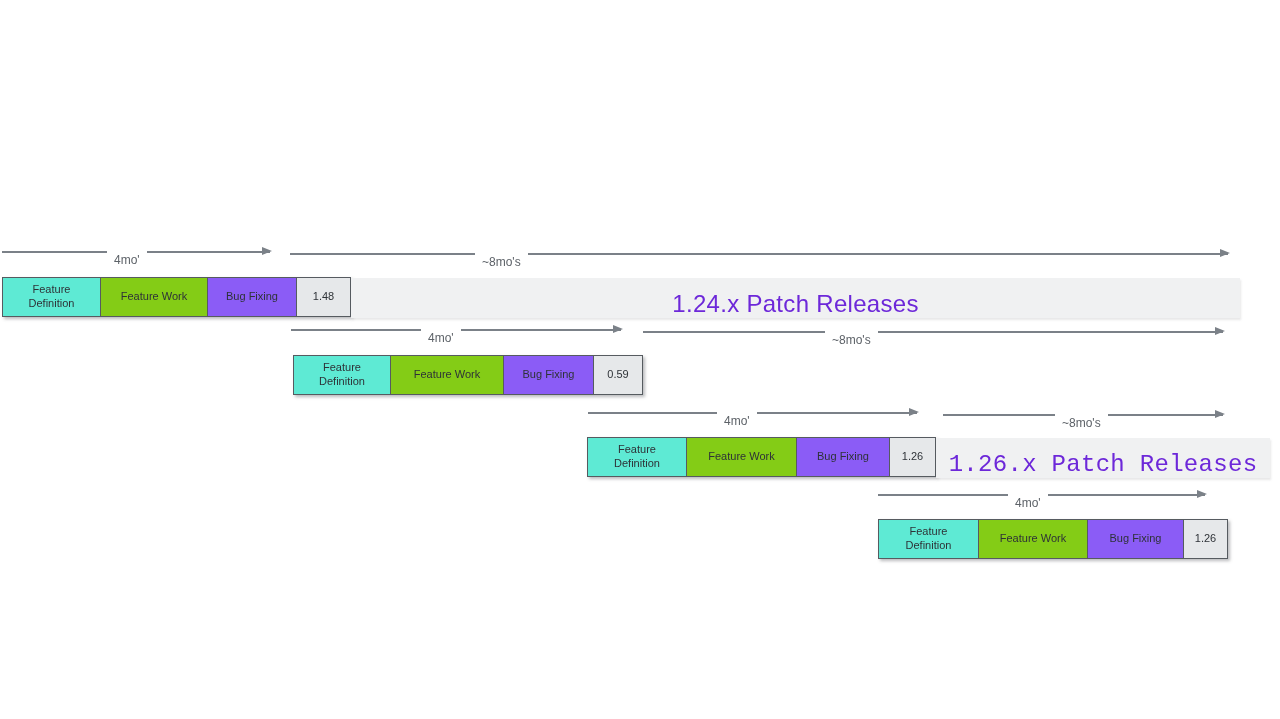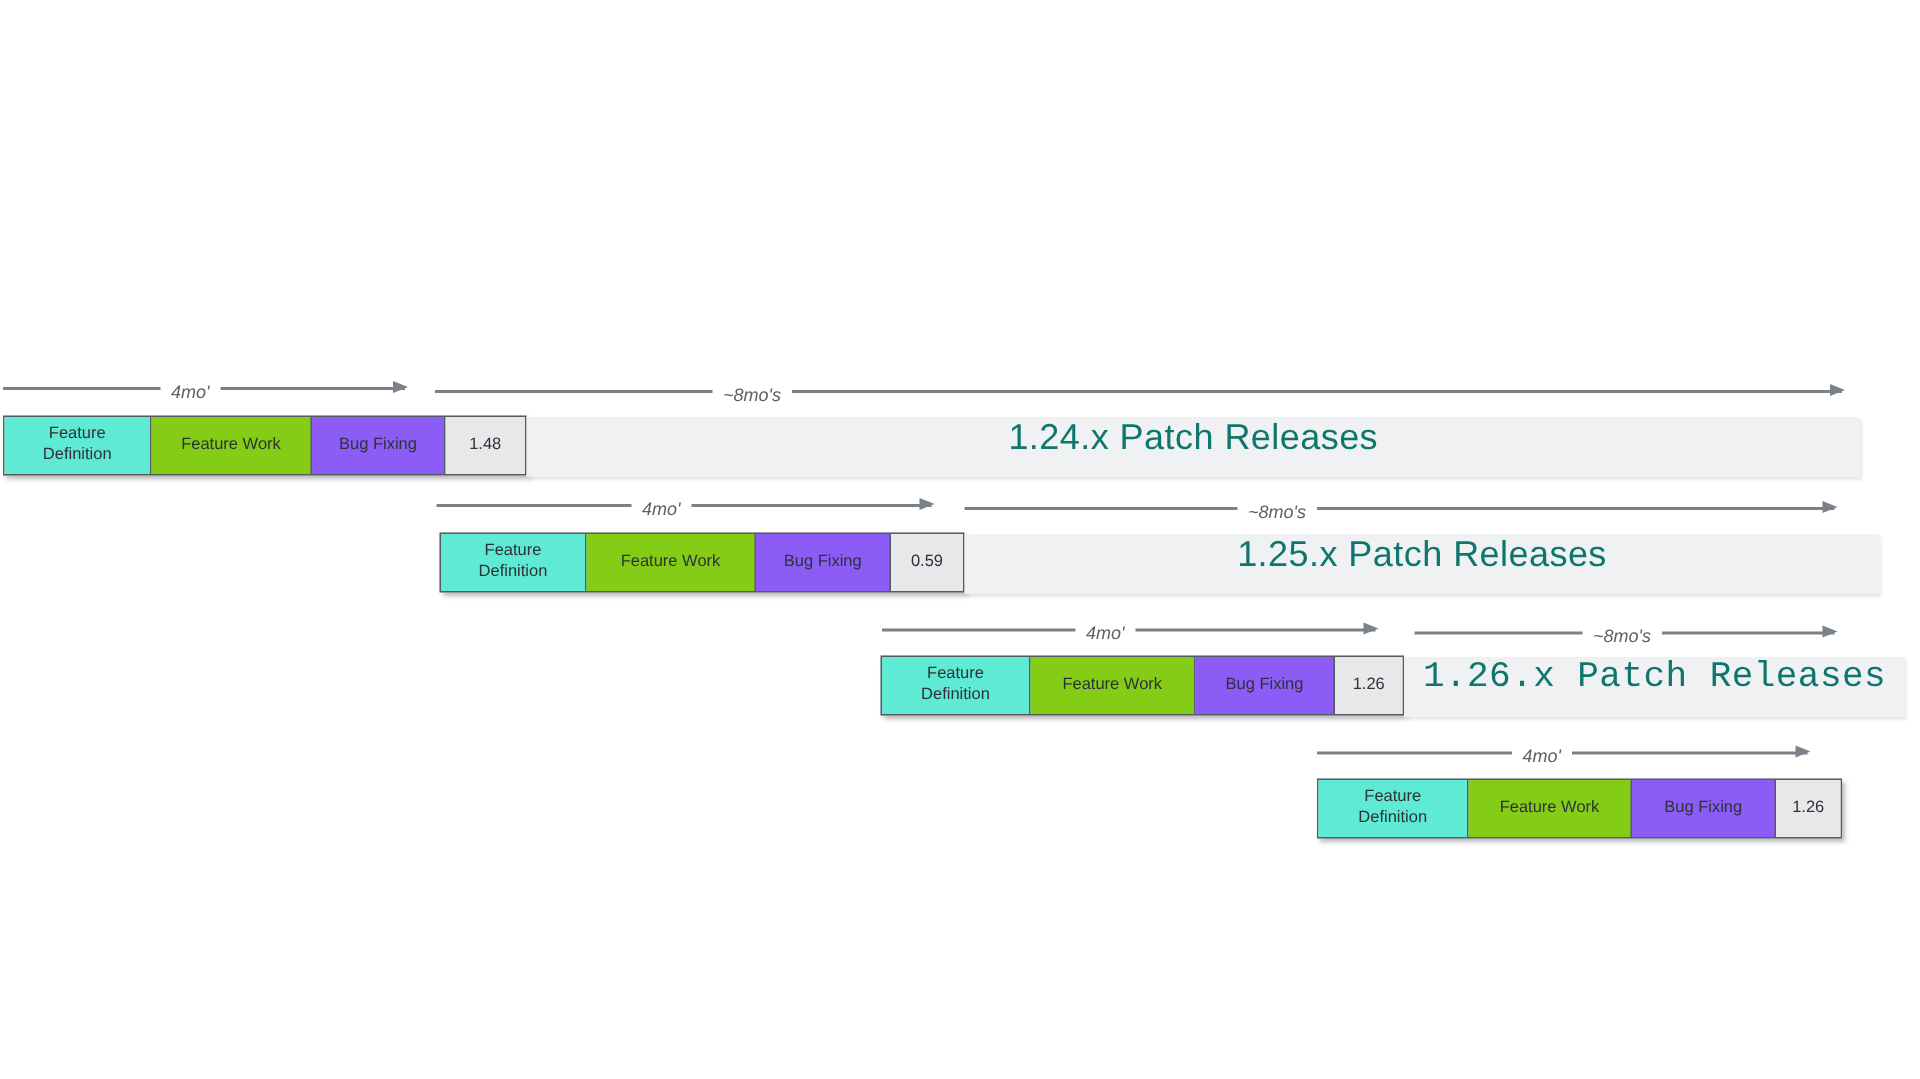"4mo'" .arrow { align-items: center -> flex-start; font-style: italic -> none }
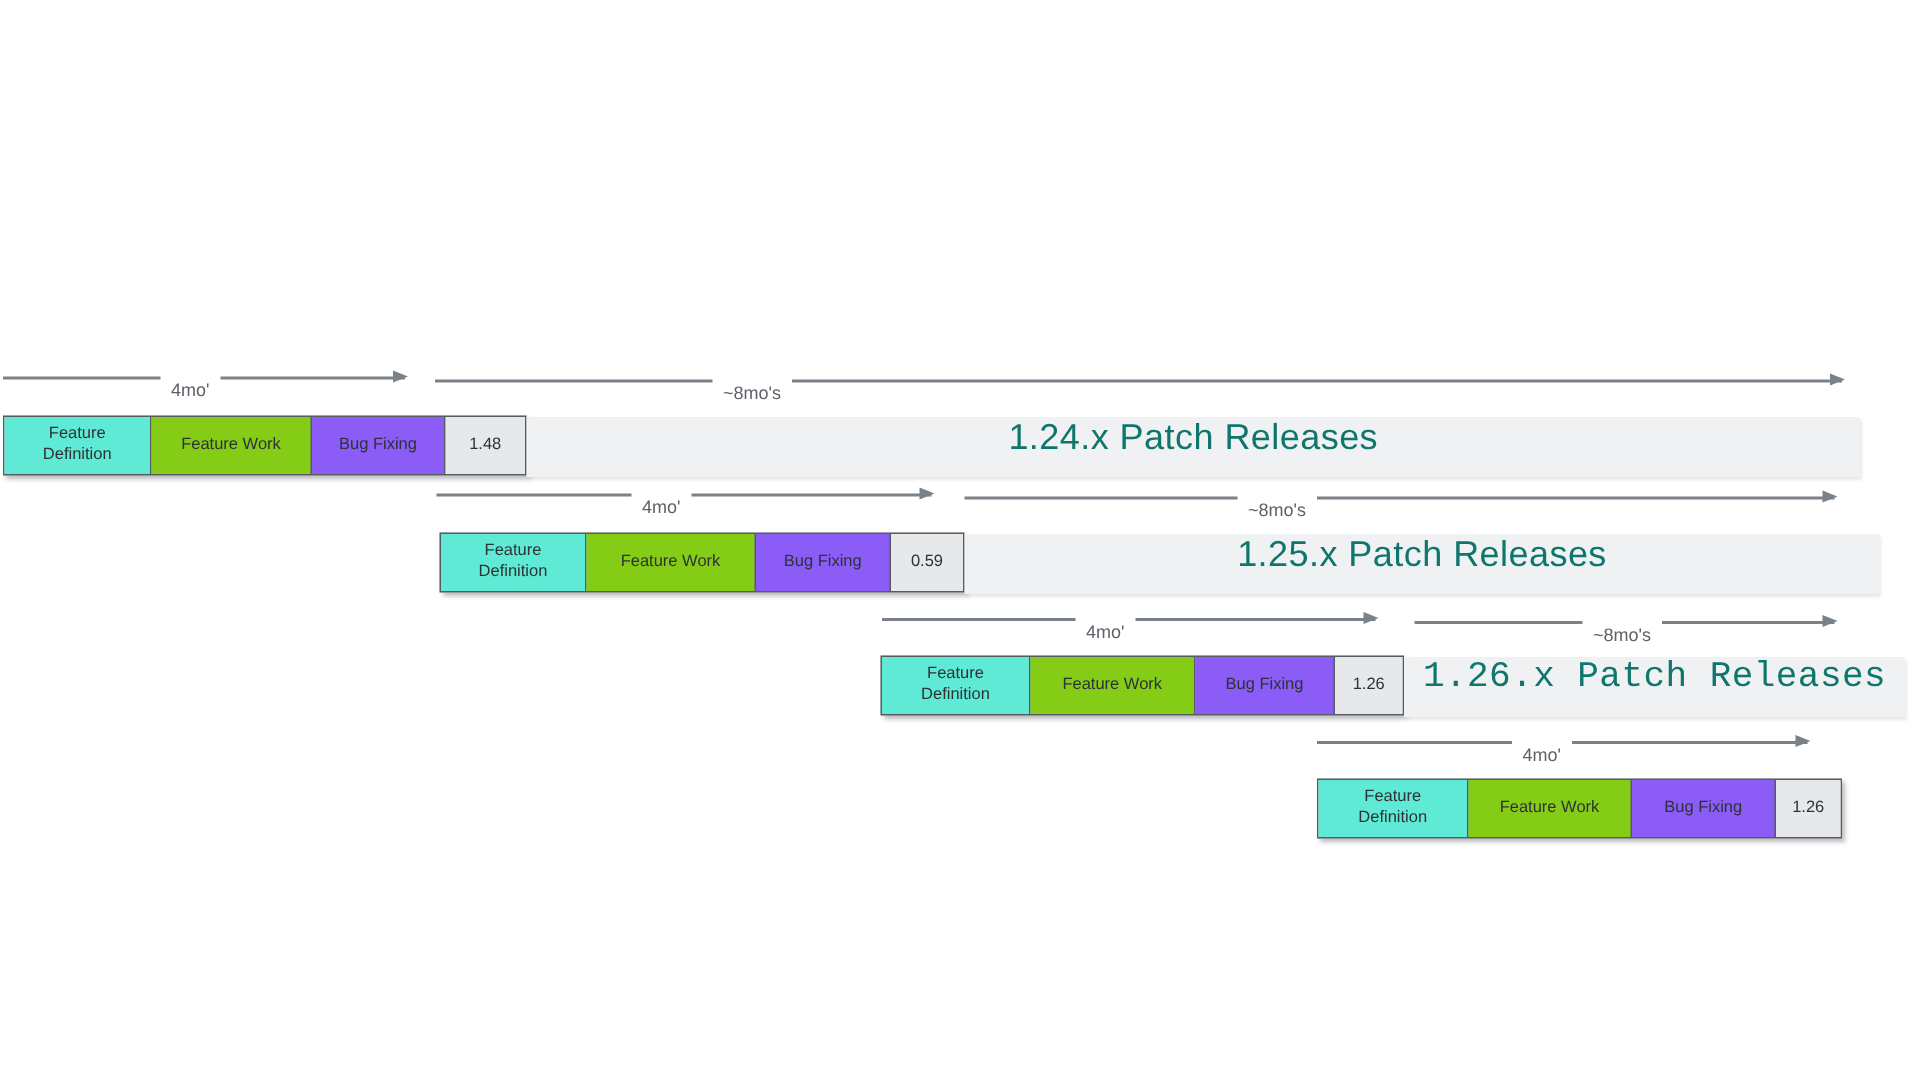"1.24.x Patch Releases" .patch-bar { align-items: flex-start -> flex-end; color: #0f766e -> #6d28d9 }
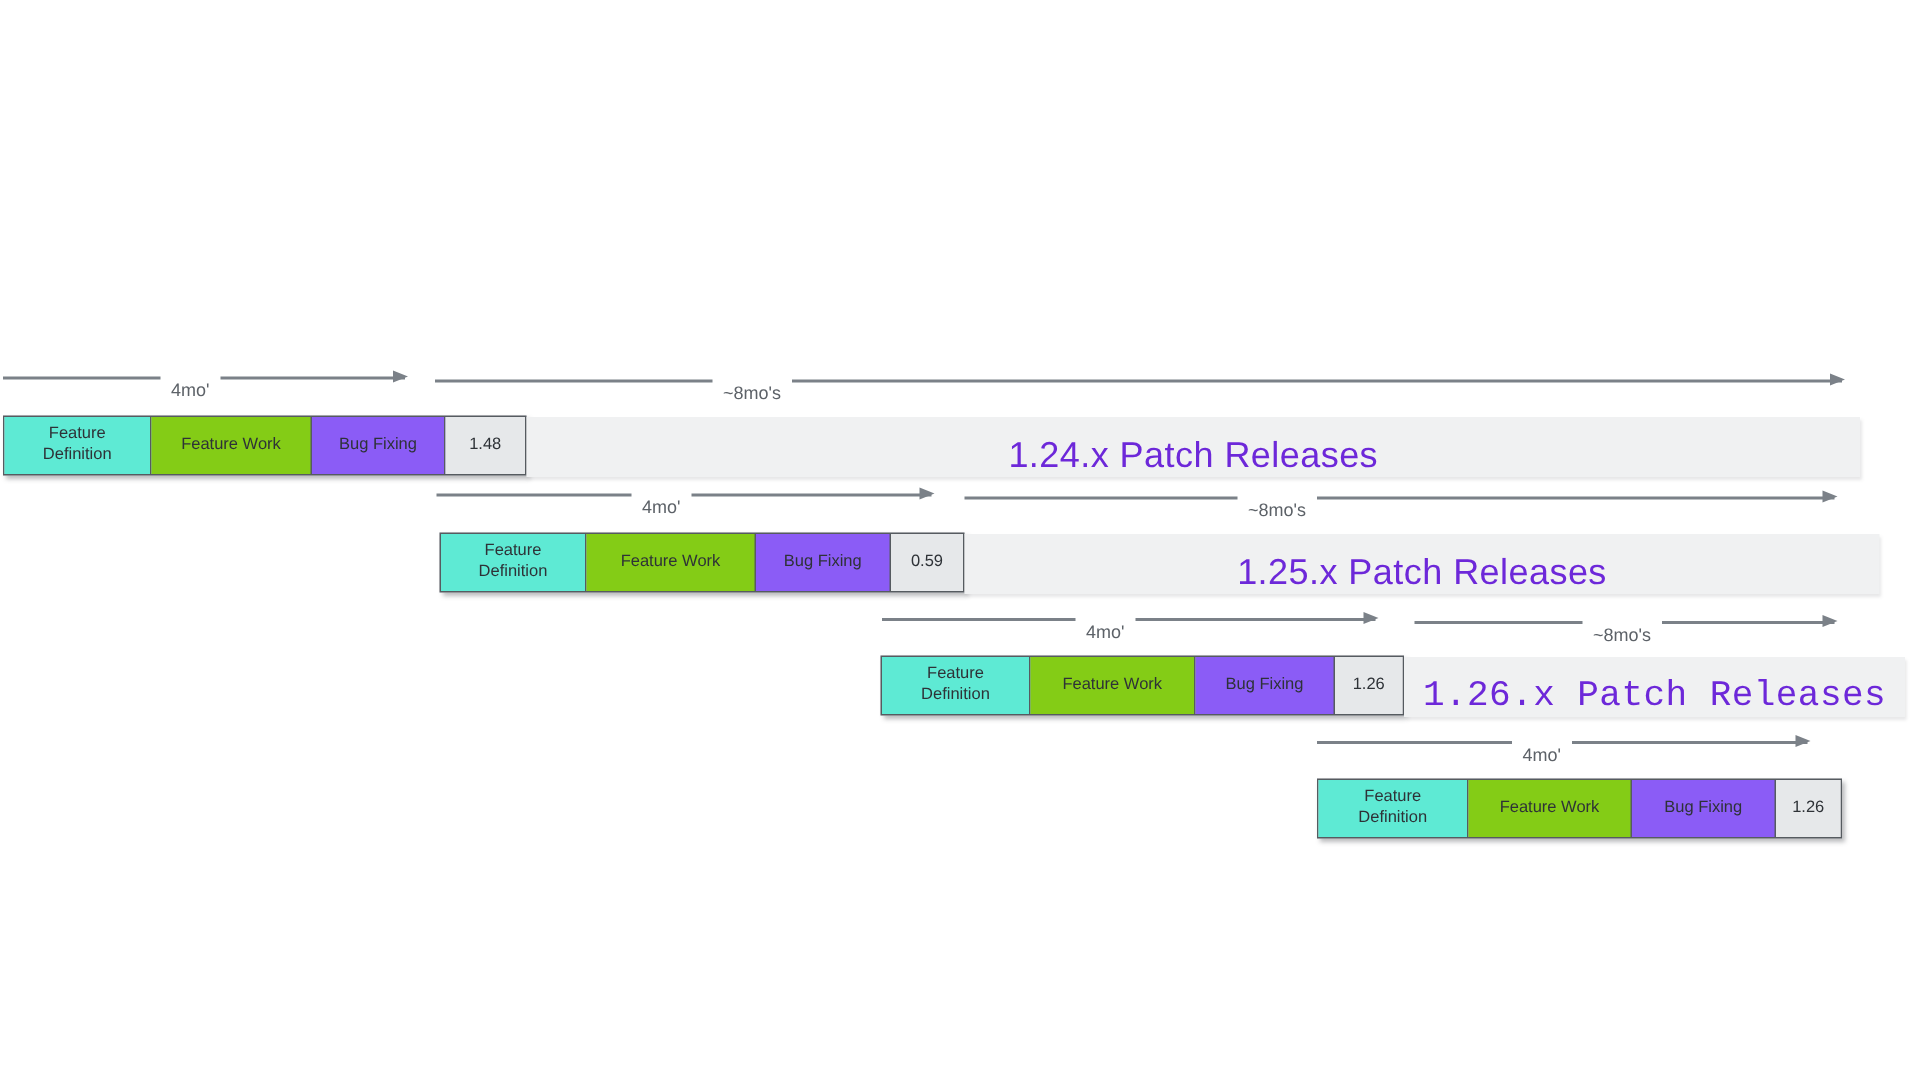"1.25.x Patch Releases" div.patch-bar { html: <div> <span>1.25.x Patch Releases</span> </div> -> none }
